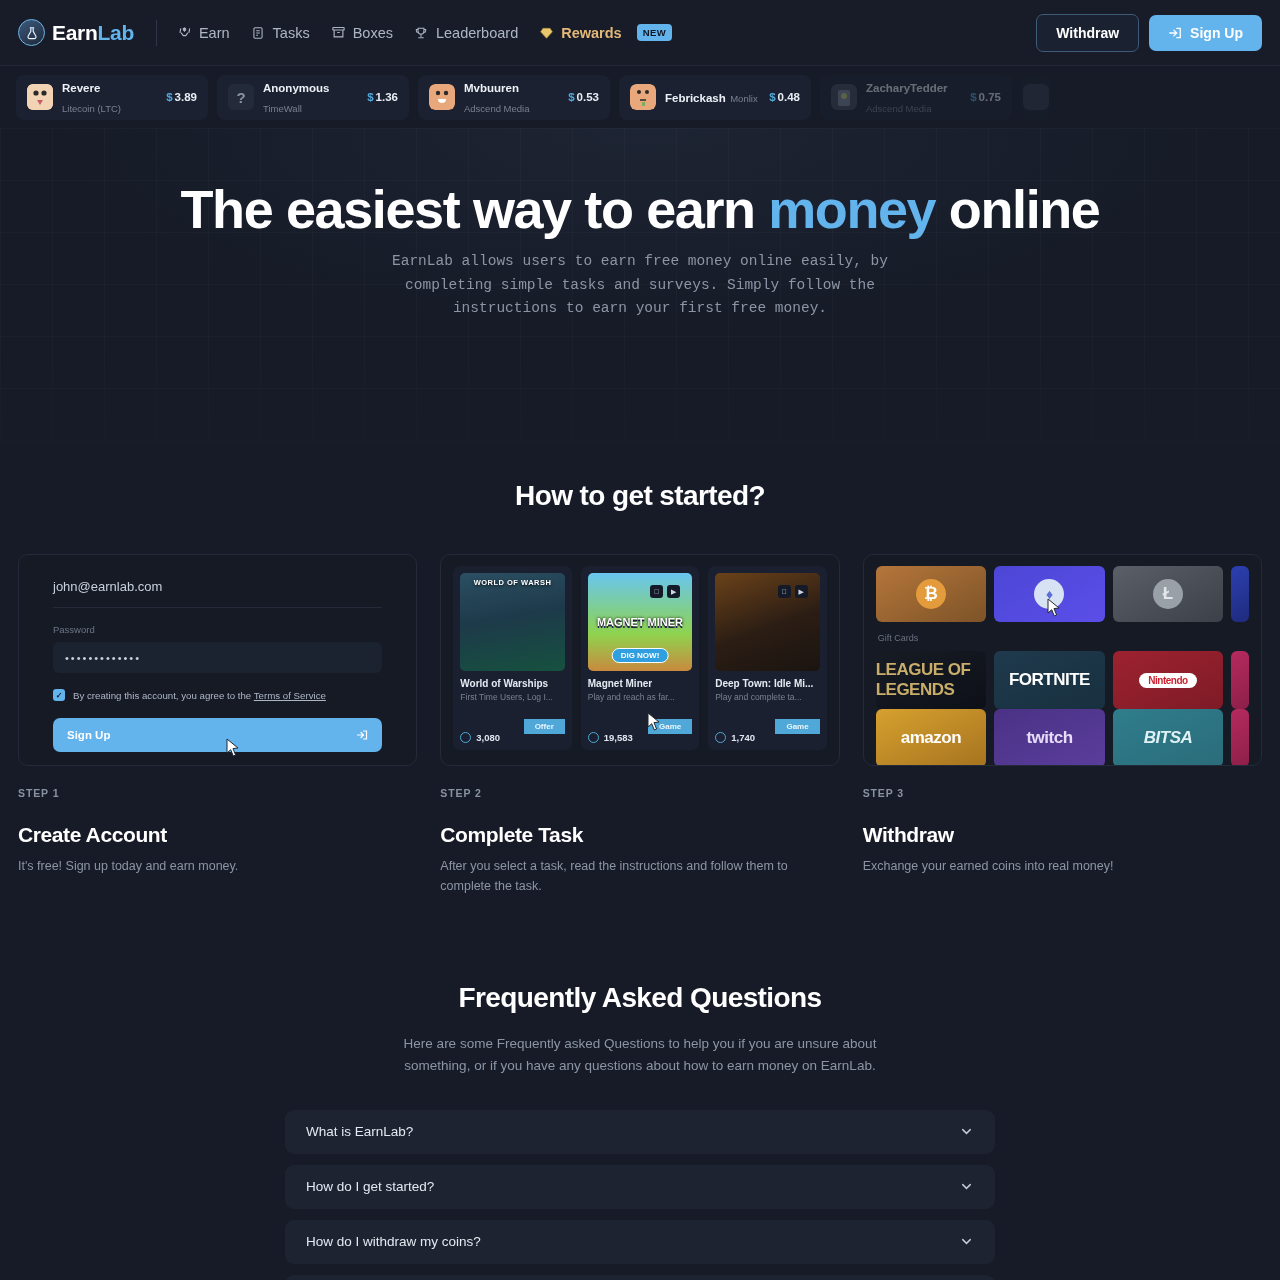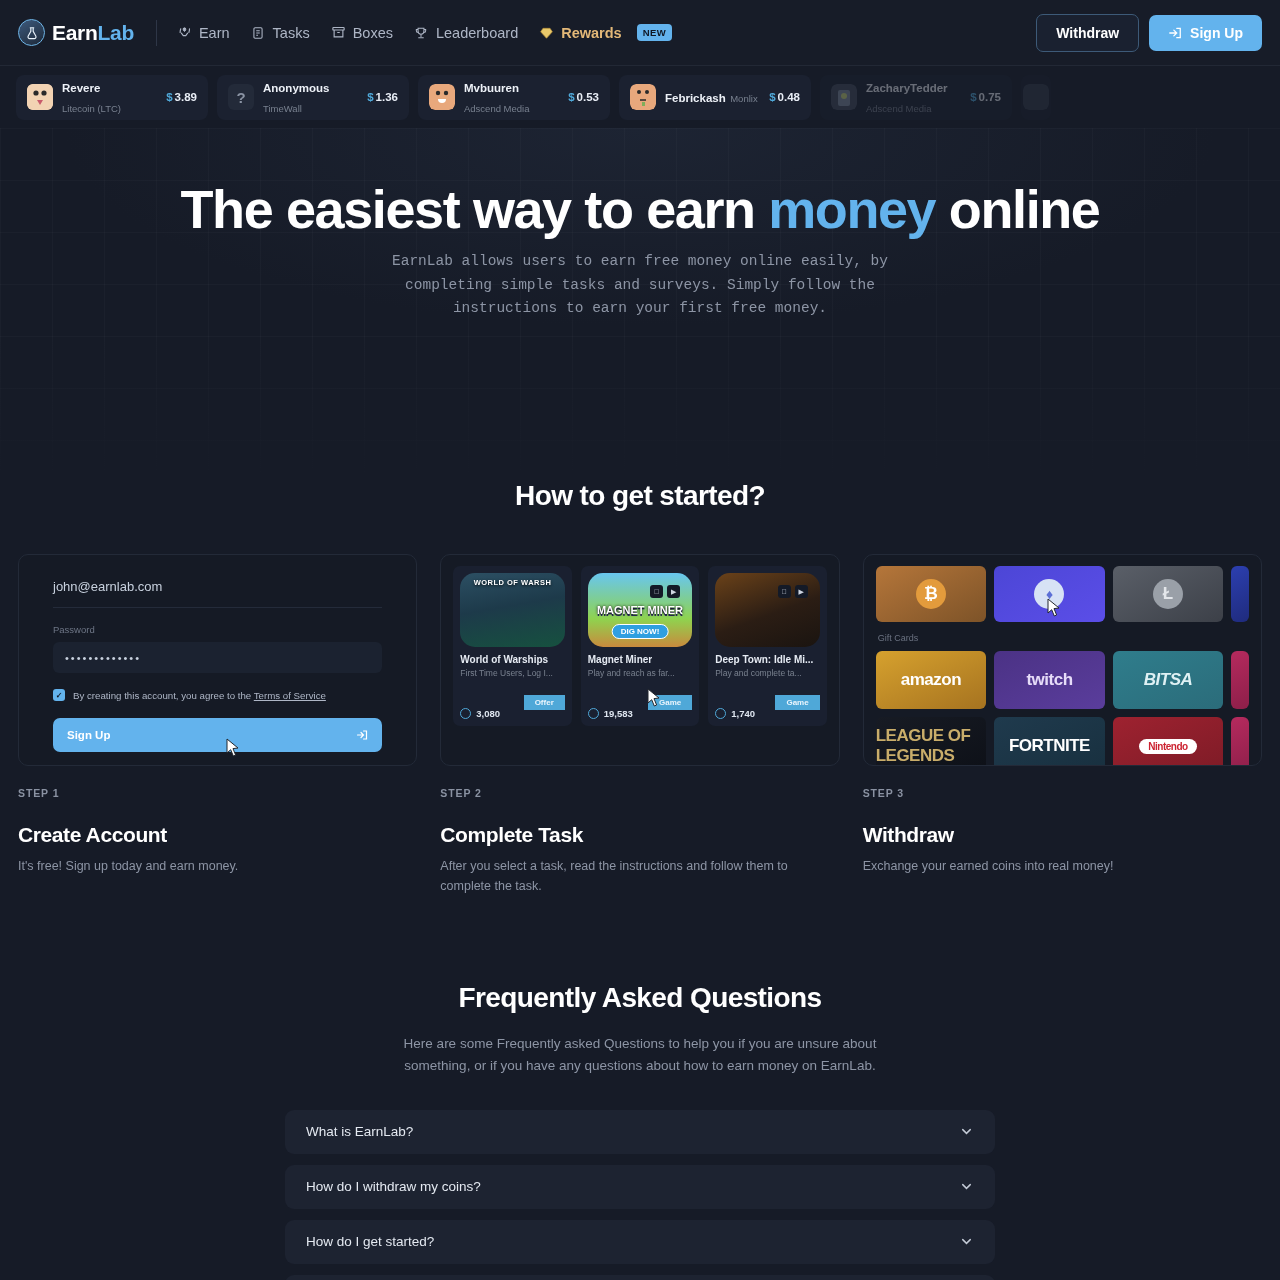"WORLD OF WARSH" .task-thumb { border-radius: 15px -> 5px; height: 74px -> 98px }
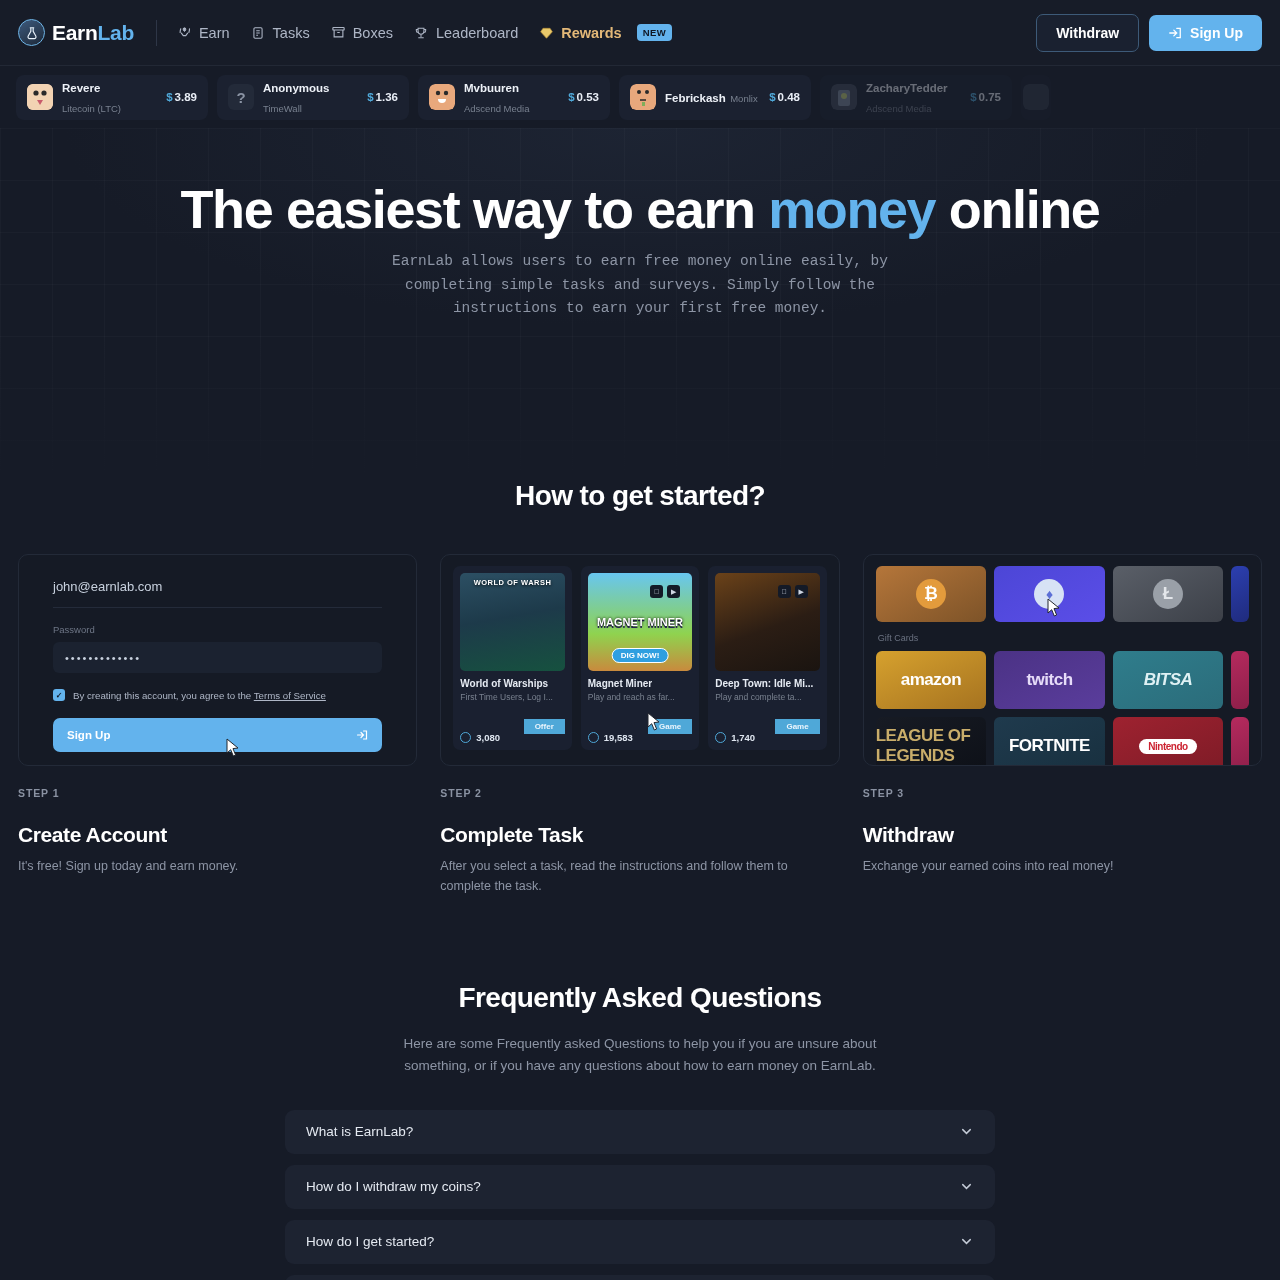"amazon" div.wd-row { order: before "LEAGUE OF LEGENDS" -> after "LEAGUE OF LEGENDS" }
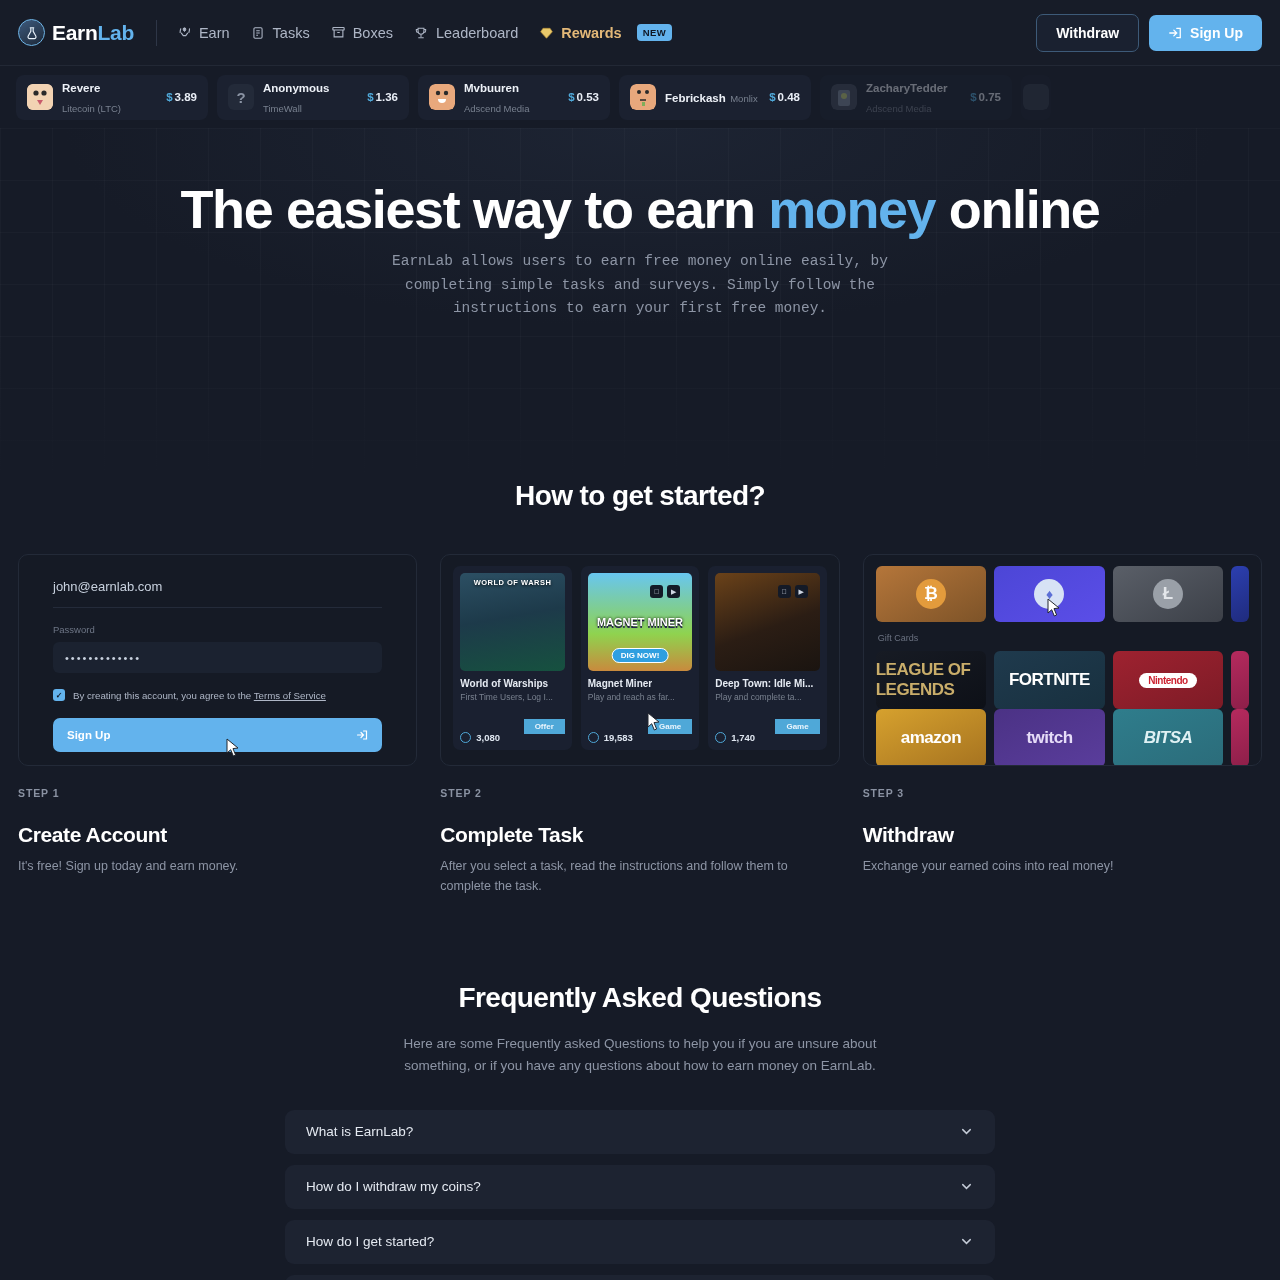"How do I withdraw my" div.faq-item { order: before "How do I get started?" -> after "How do I get started?" }
